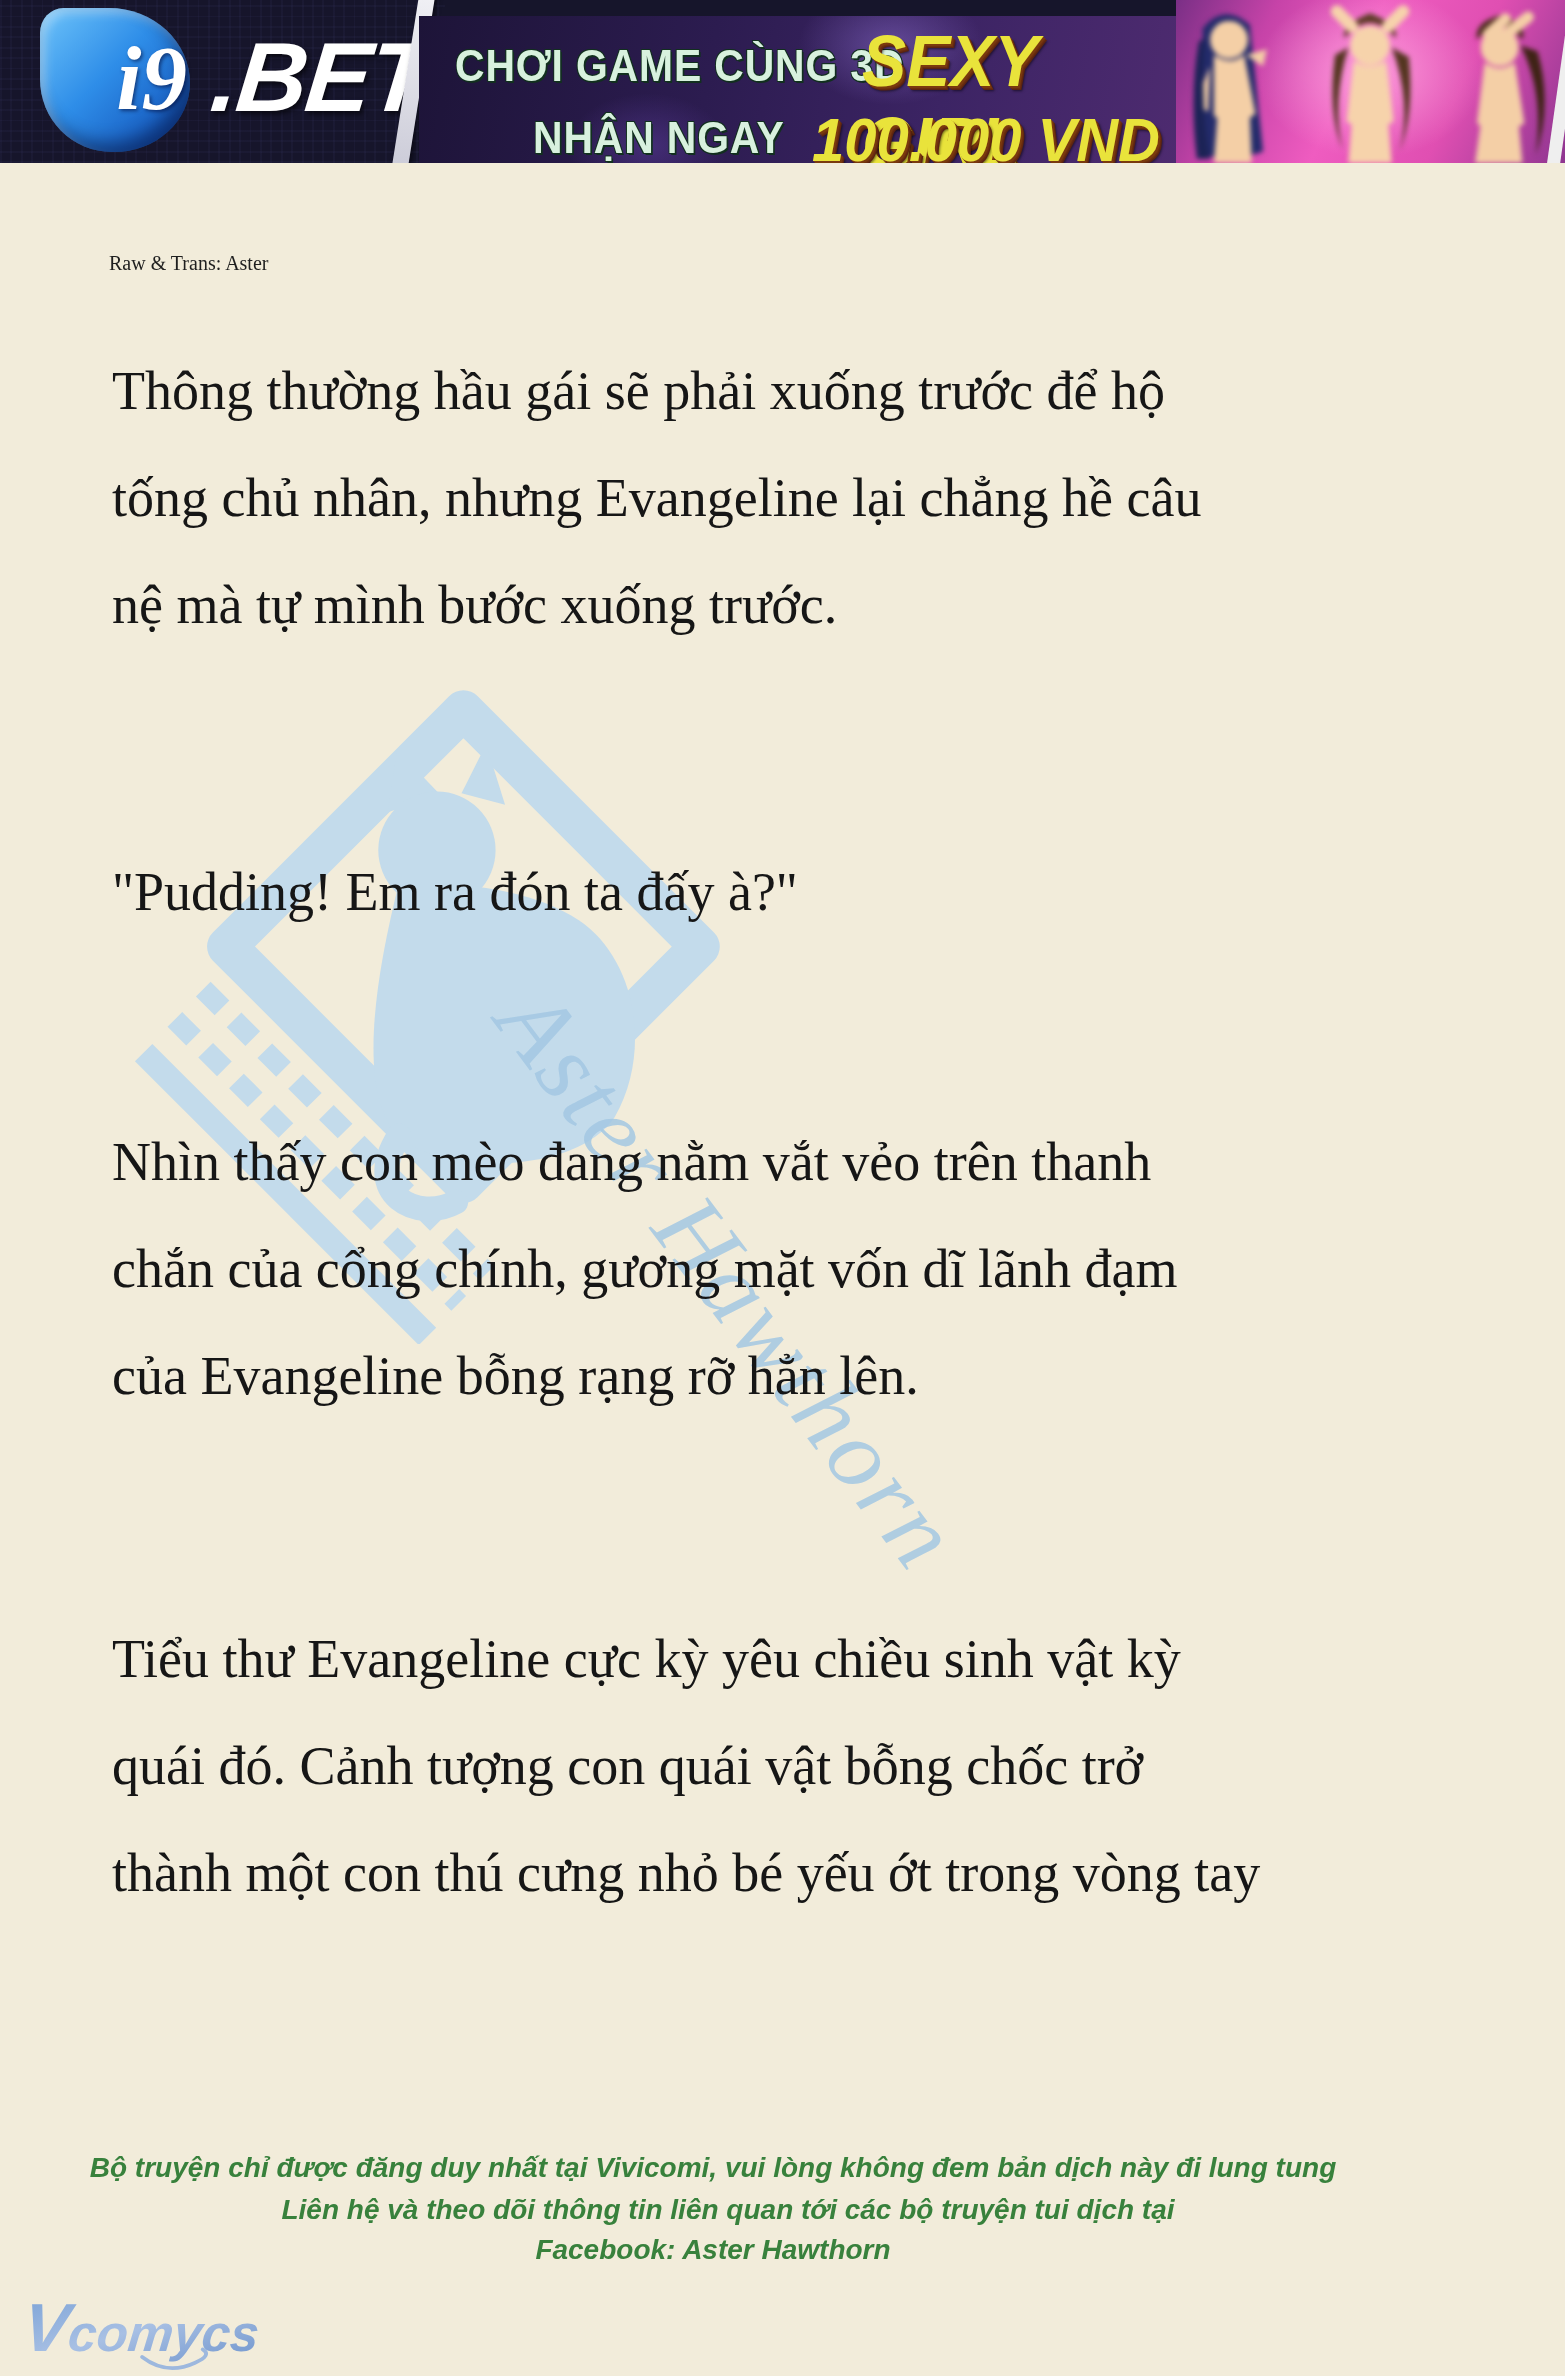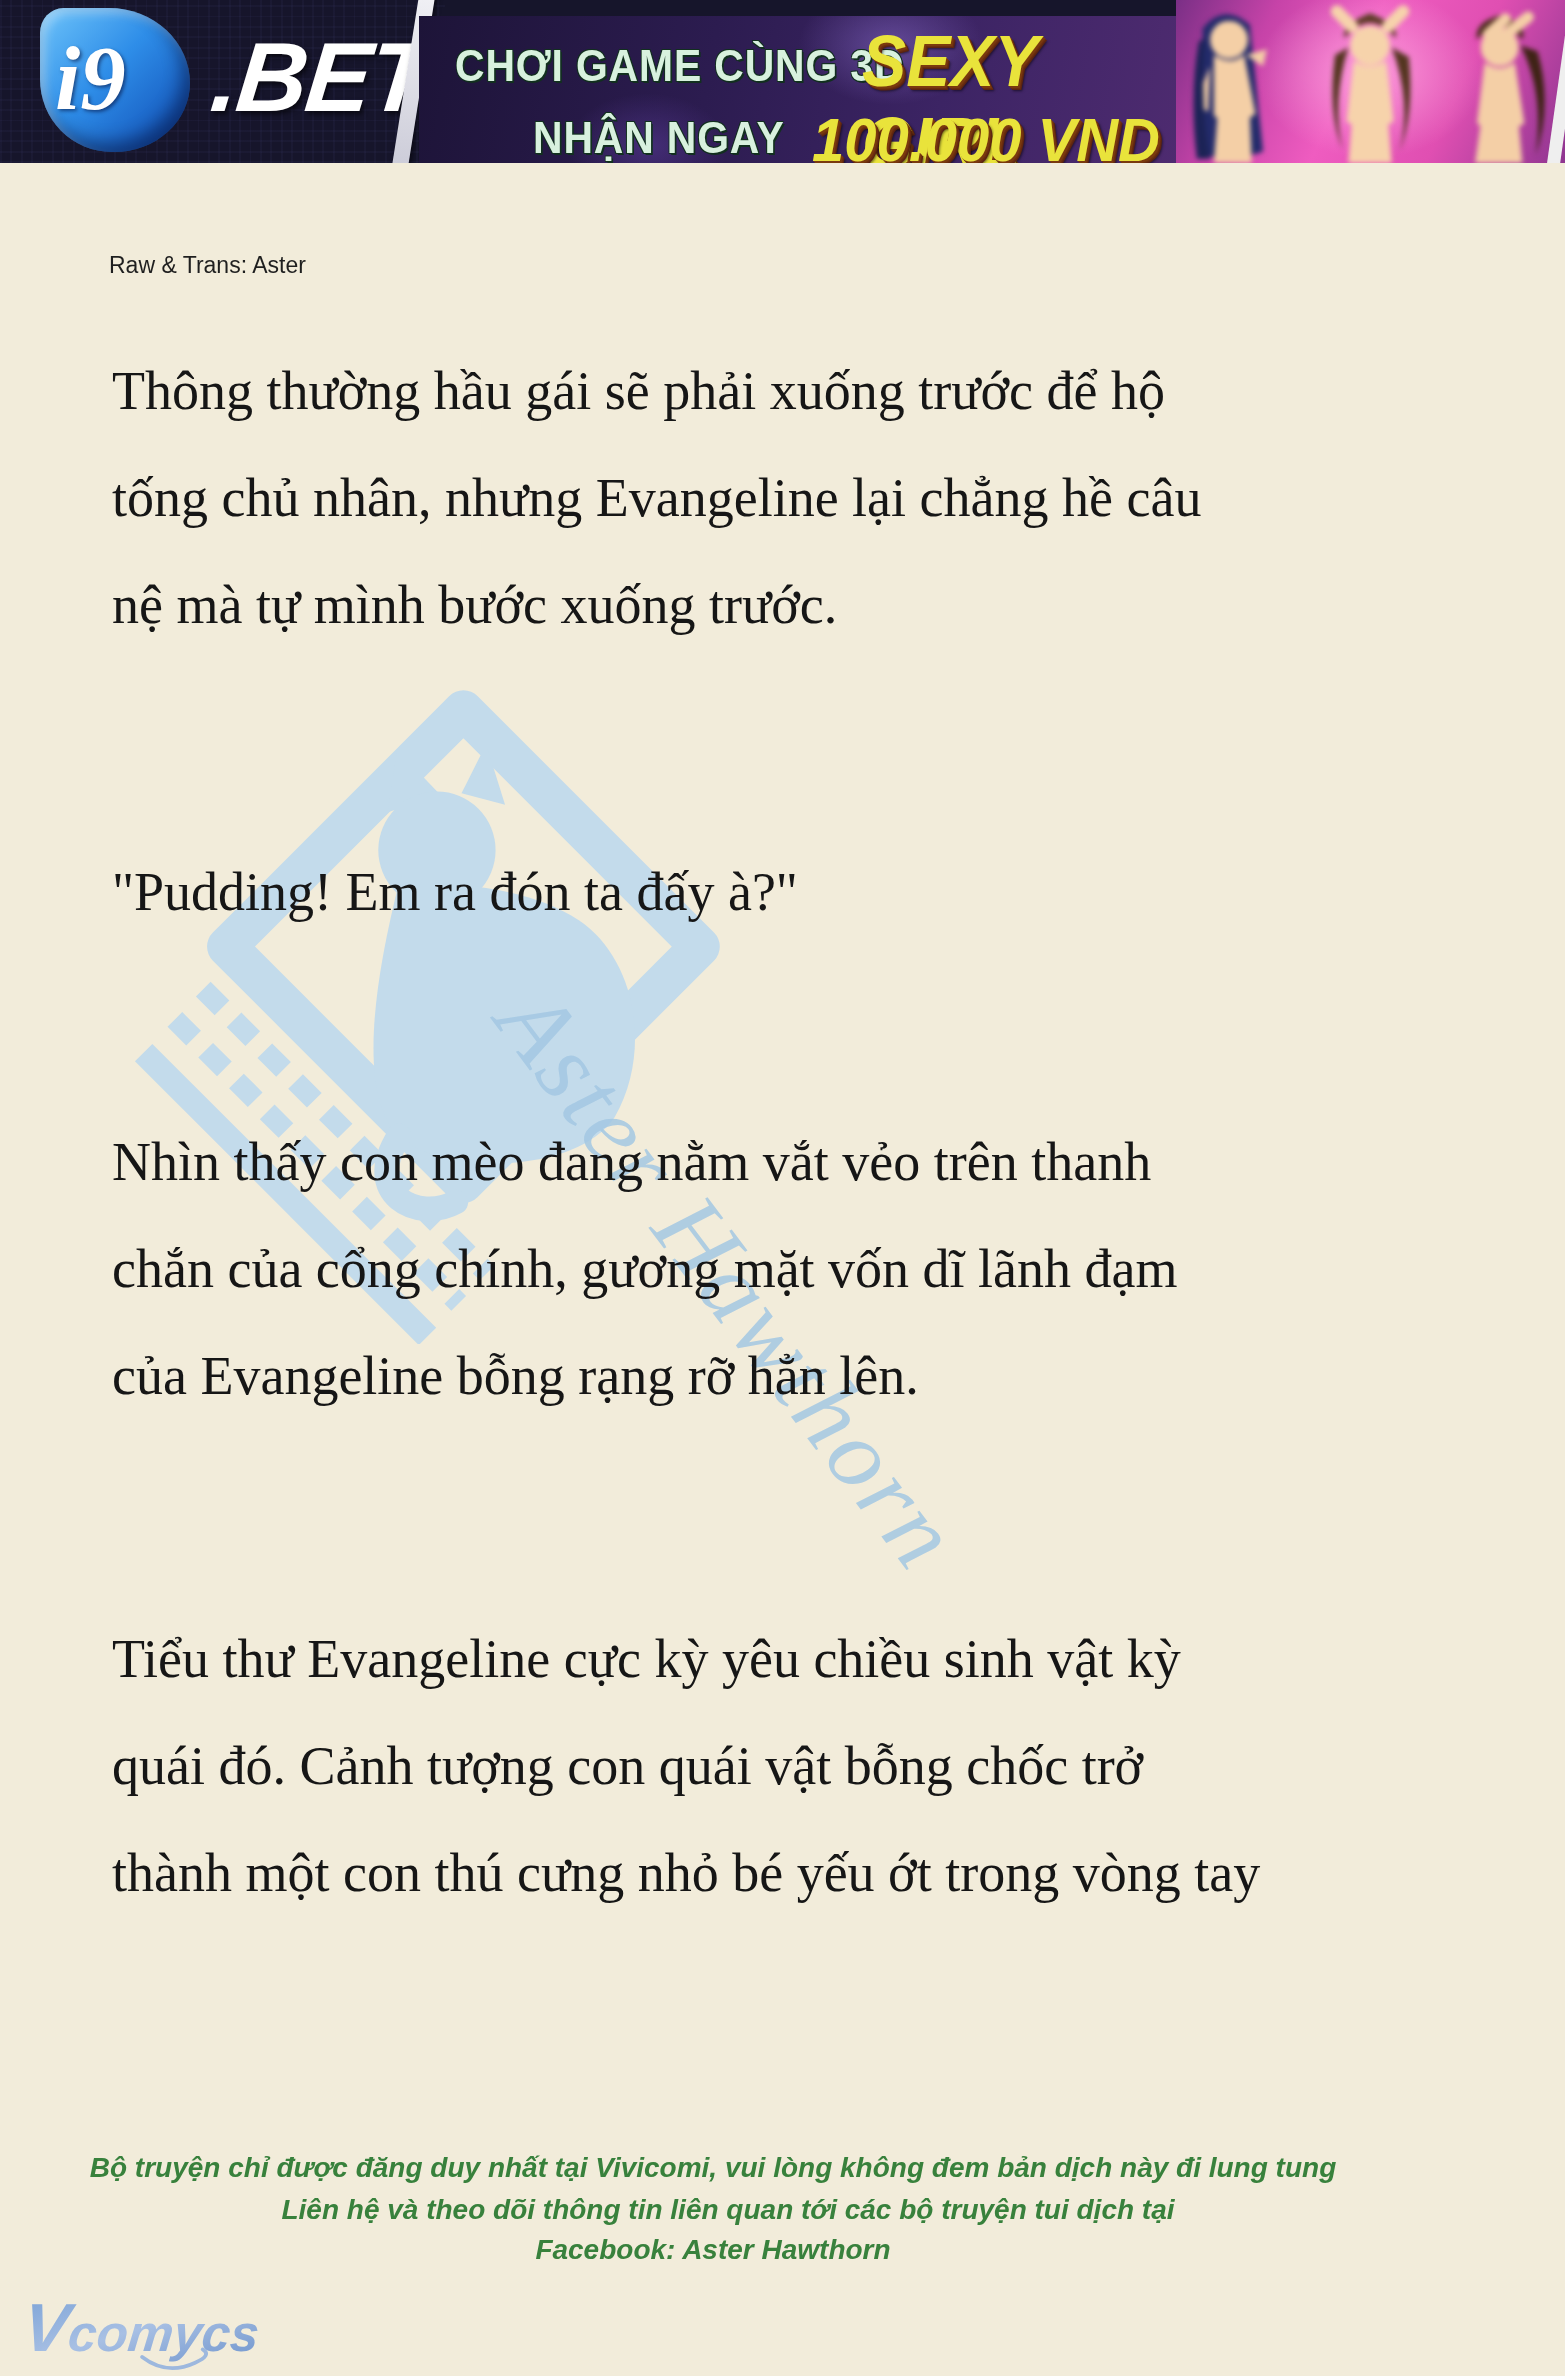"i9" .logo-i9 { text-align: left -> right }
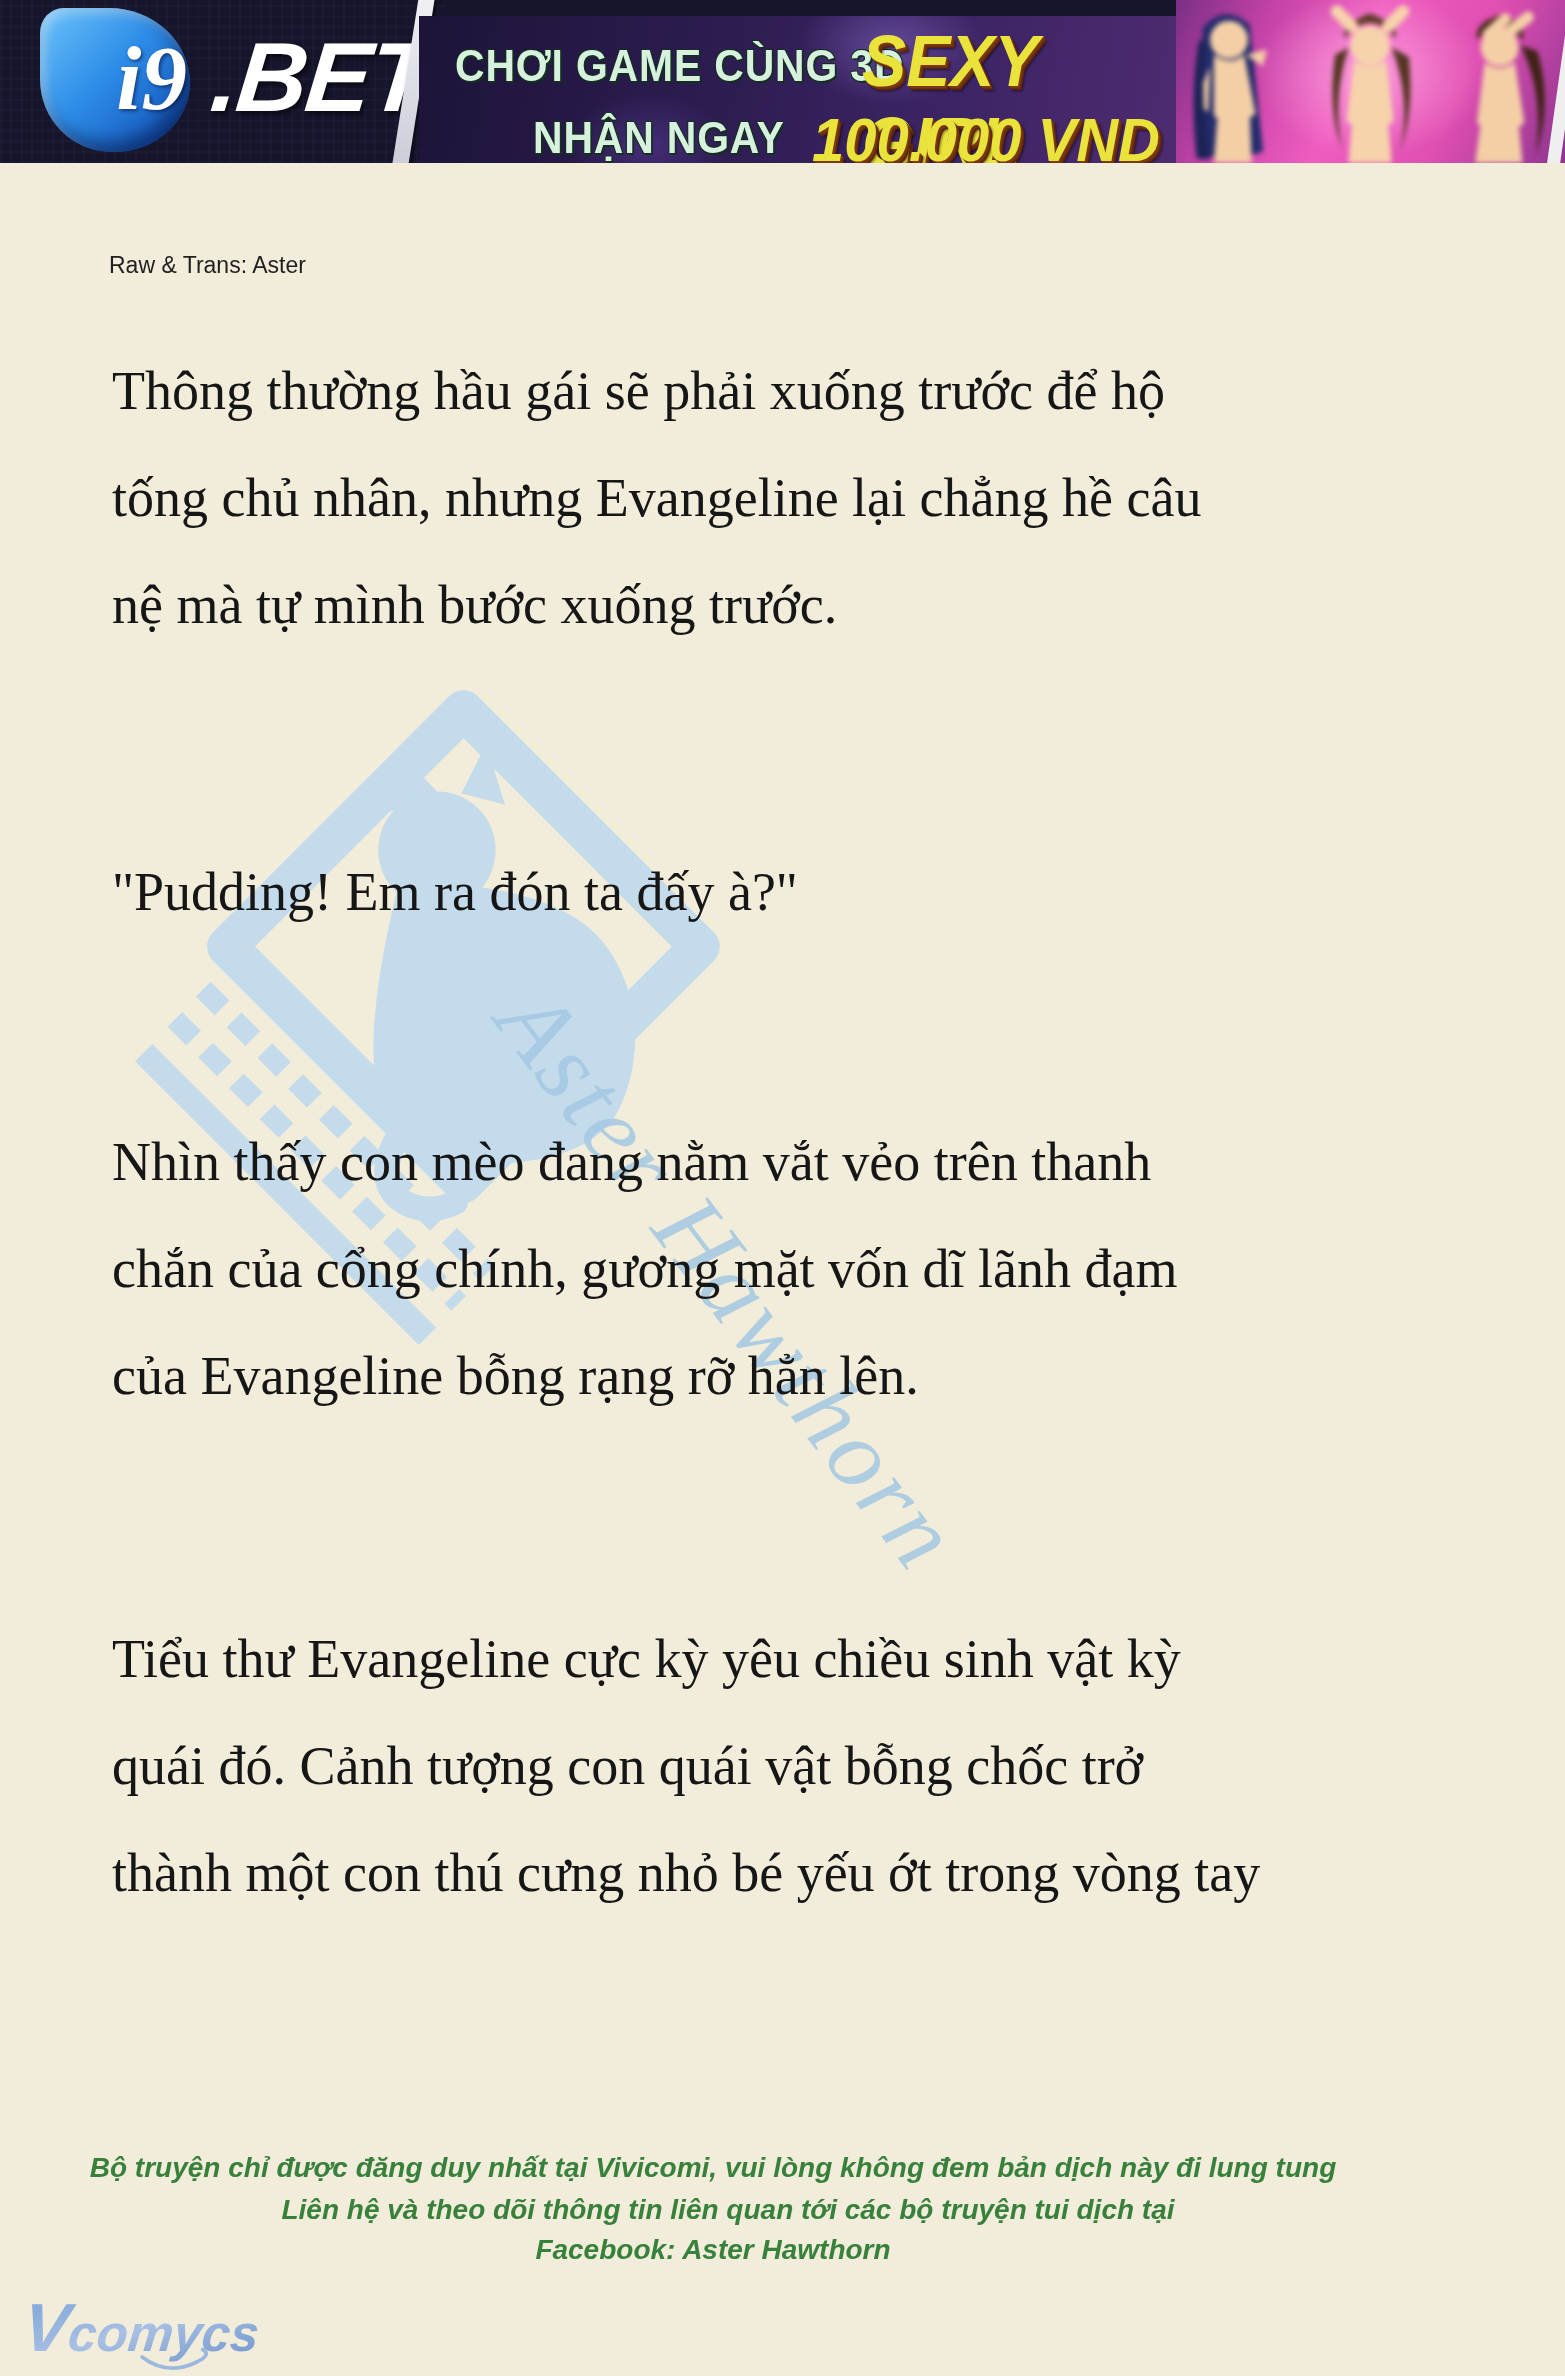"Raw & Trans: Aster" .credit { font-family: Liberation Sans, sans-serif -> Liberation Serif, serif; font-size: 23px -> 20px }
